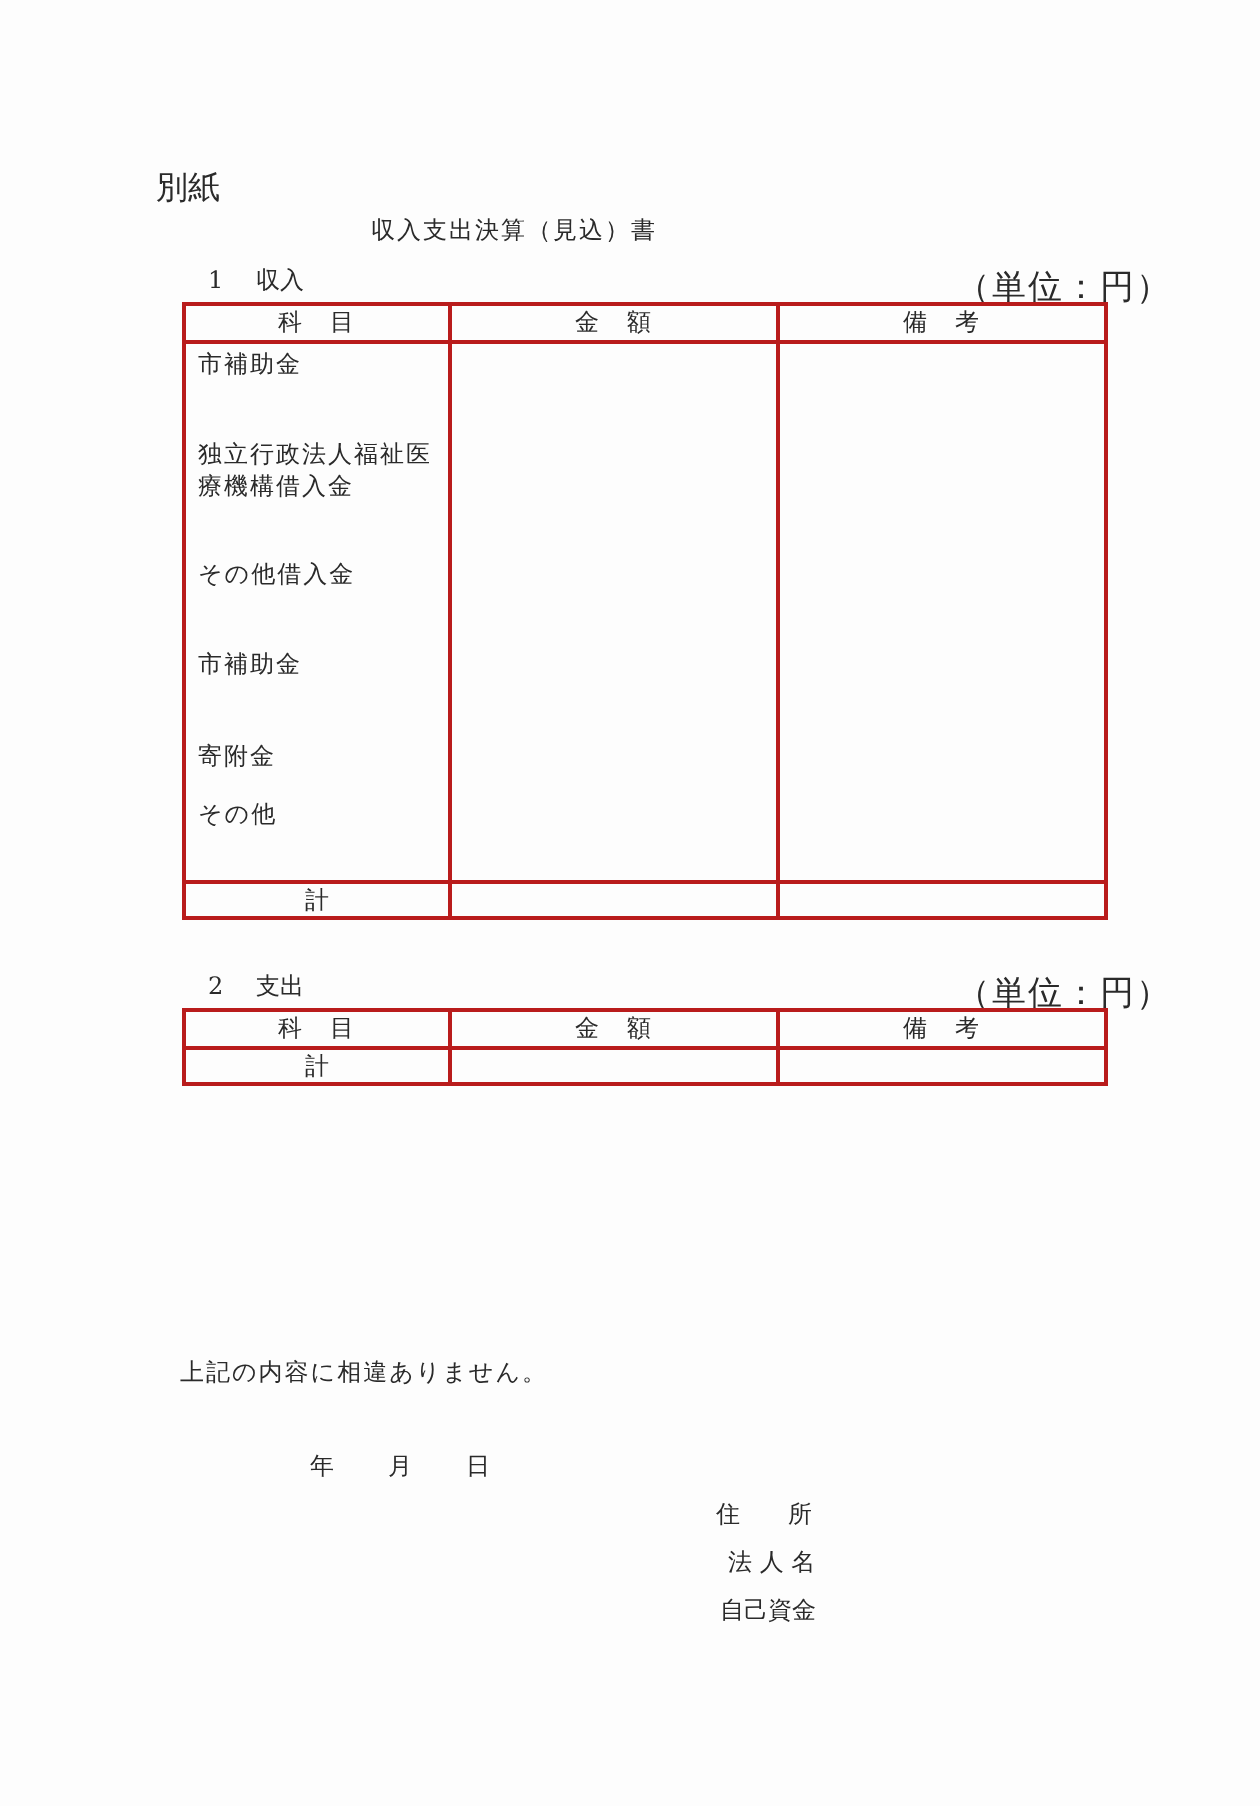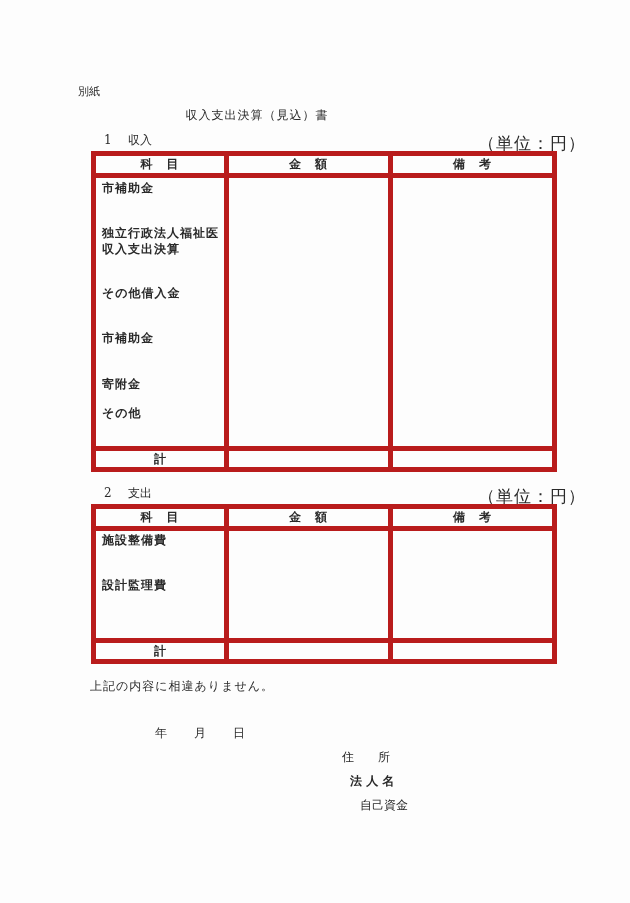"別紙" .attach-label { font-size: 11px -> 16px }
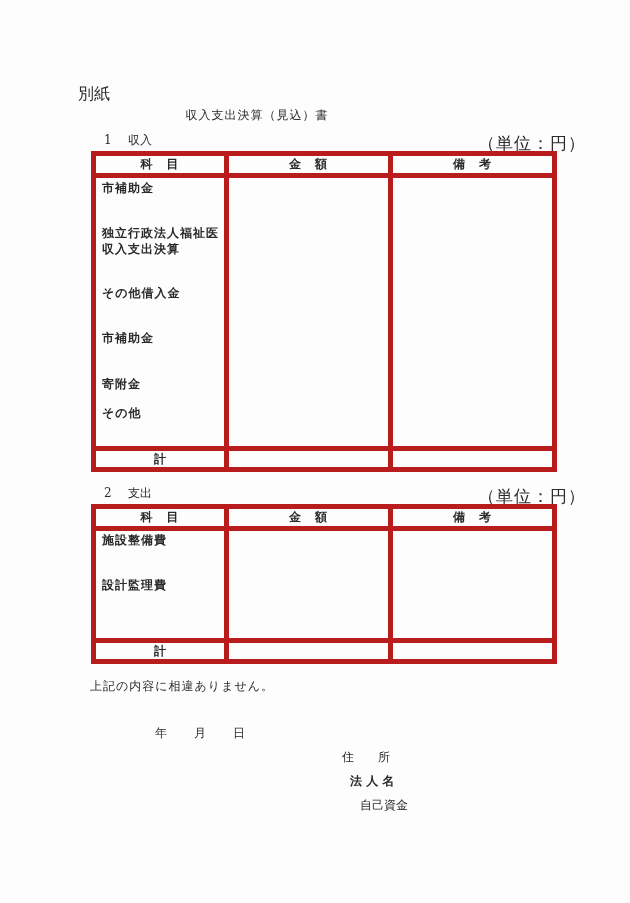"科 目" table.fin td, table.fin th { border: 5px solid #b91c1c -> 2px solid #b91c1c; font-weight: bold -> normal }
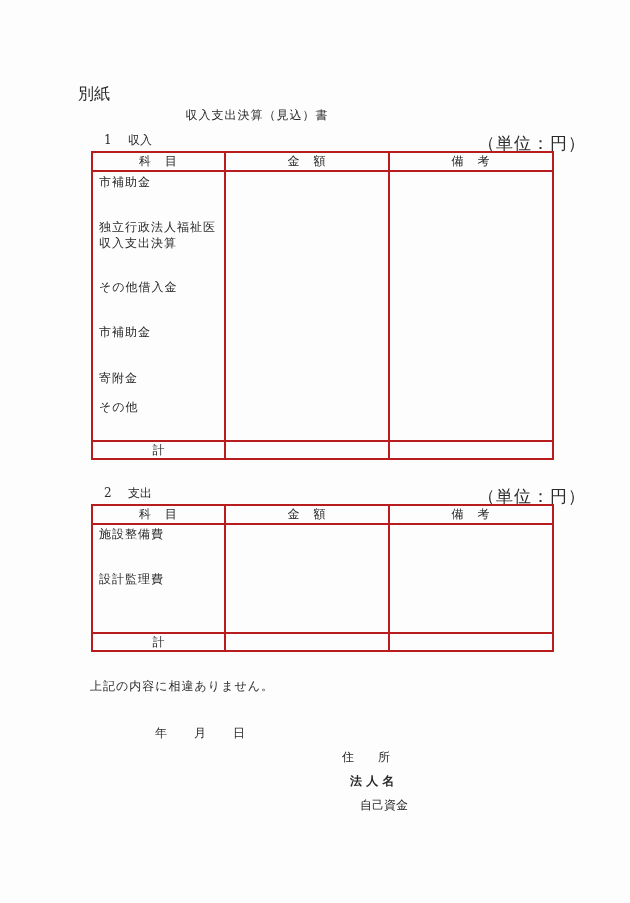"収入支出決算" div.item { text: 収入支出決算 -> 療機構借入金 }
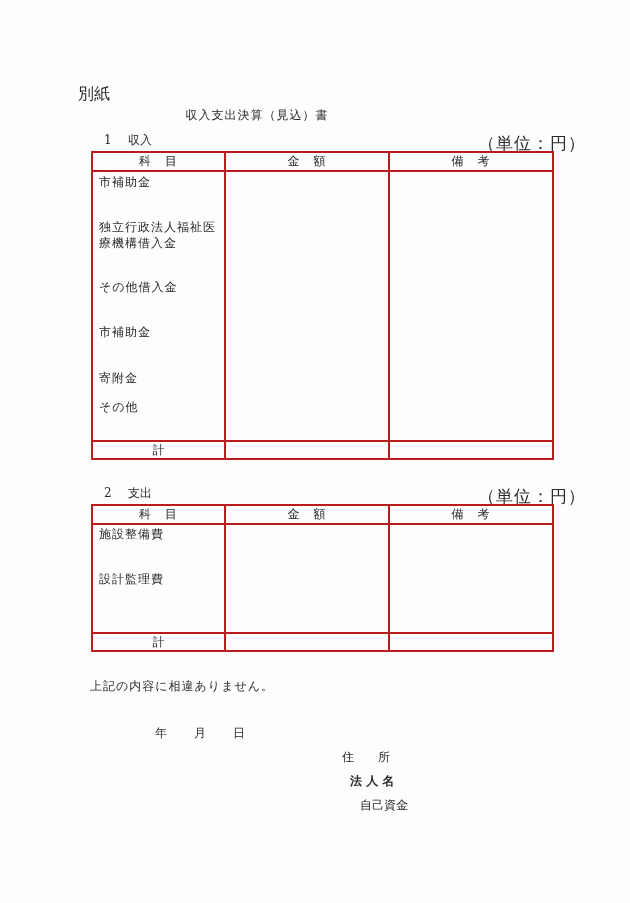"施設整備費" tr { html: <tr> <td> <div>施設整備費</div> <div>設計監理費</div> </td> <td></td> <td></td> </tr> -> none }
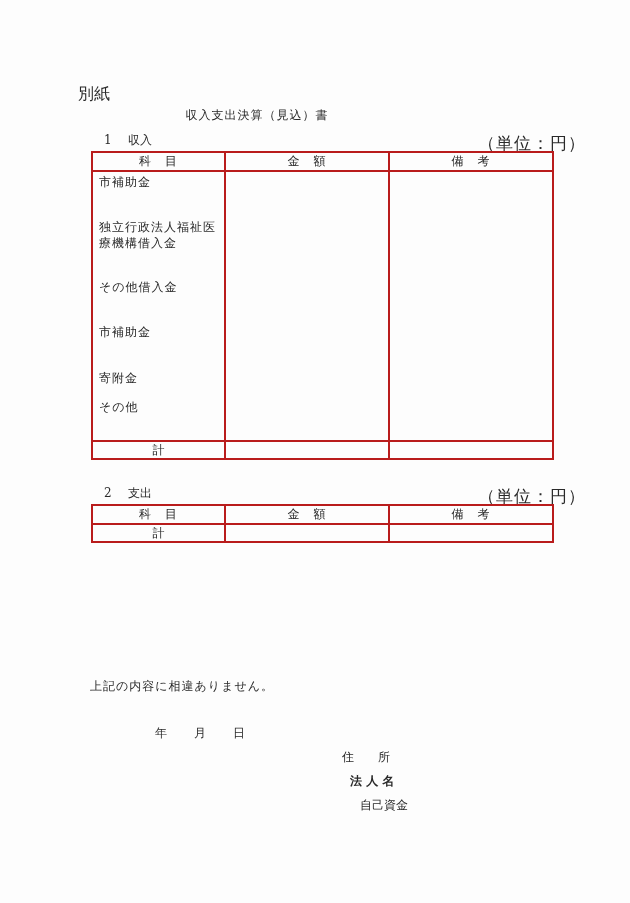"住 所" div.abs { left: 342px -> 358px }
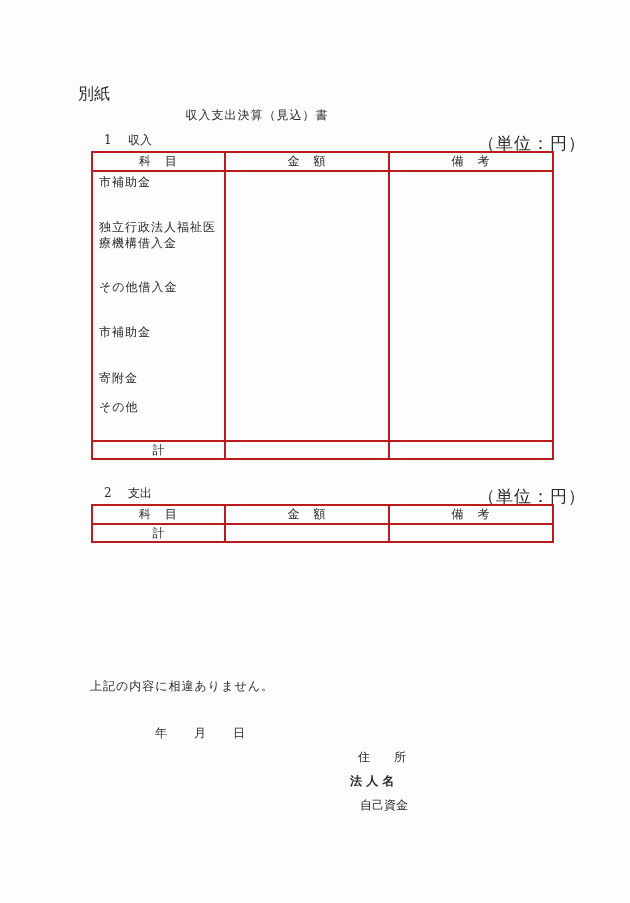"法 人 名" div.abs { font-weight: bold -> none; left: 350px -> 364px }
